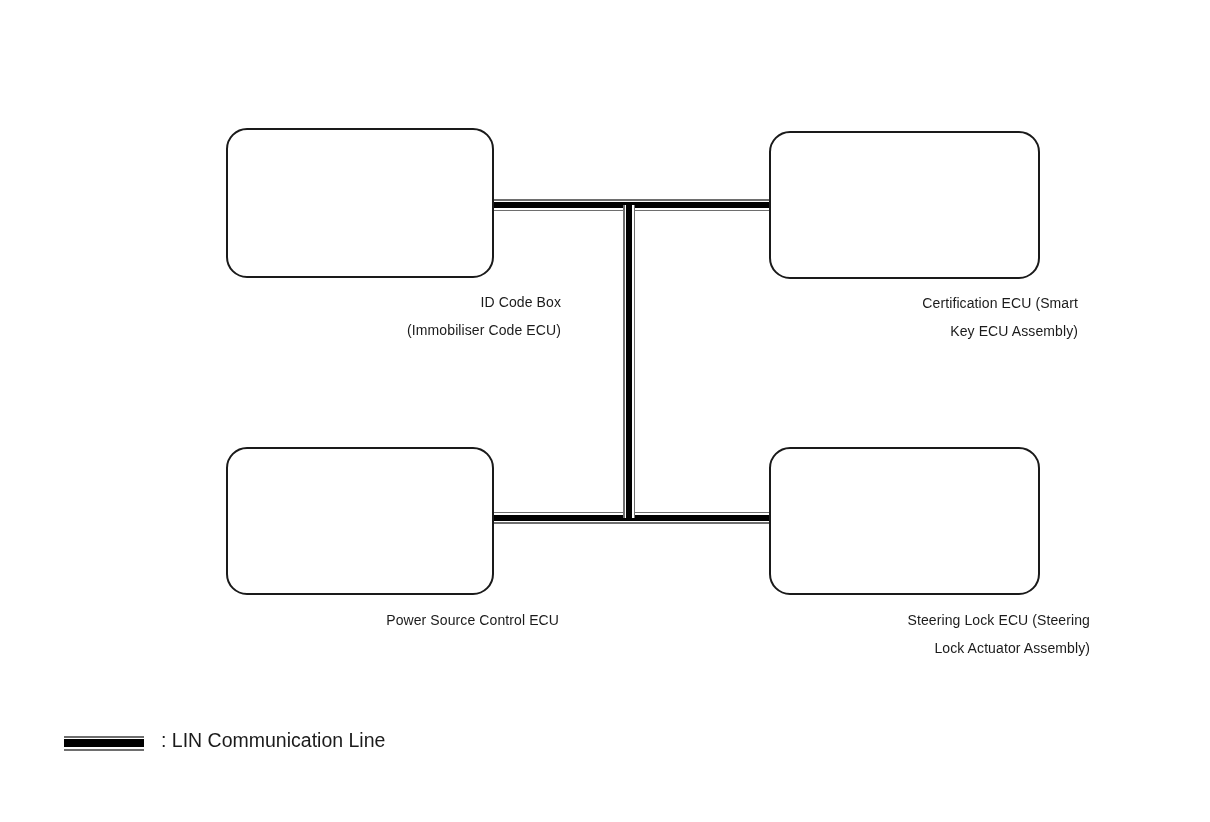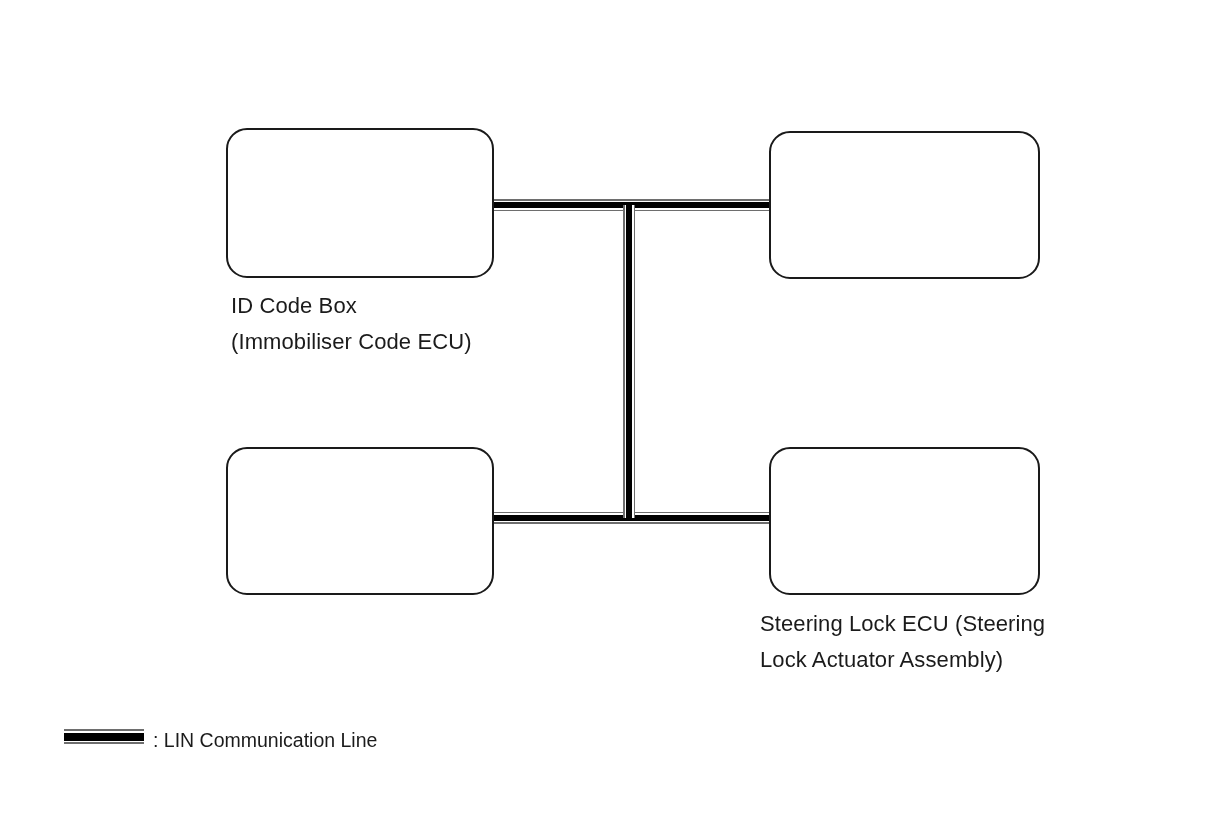"ID Code Box" .ecu-label { font-size: 22px -> 14px; line-height: 36px -> 28px; text-align: none -> right }
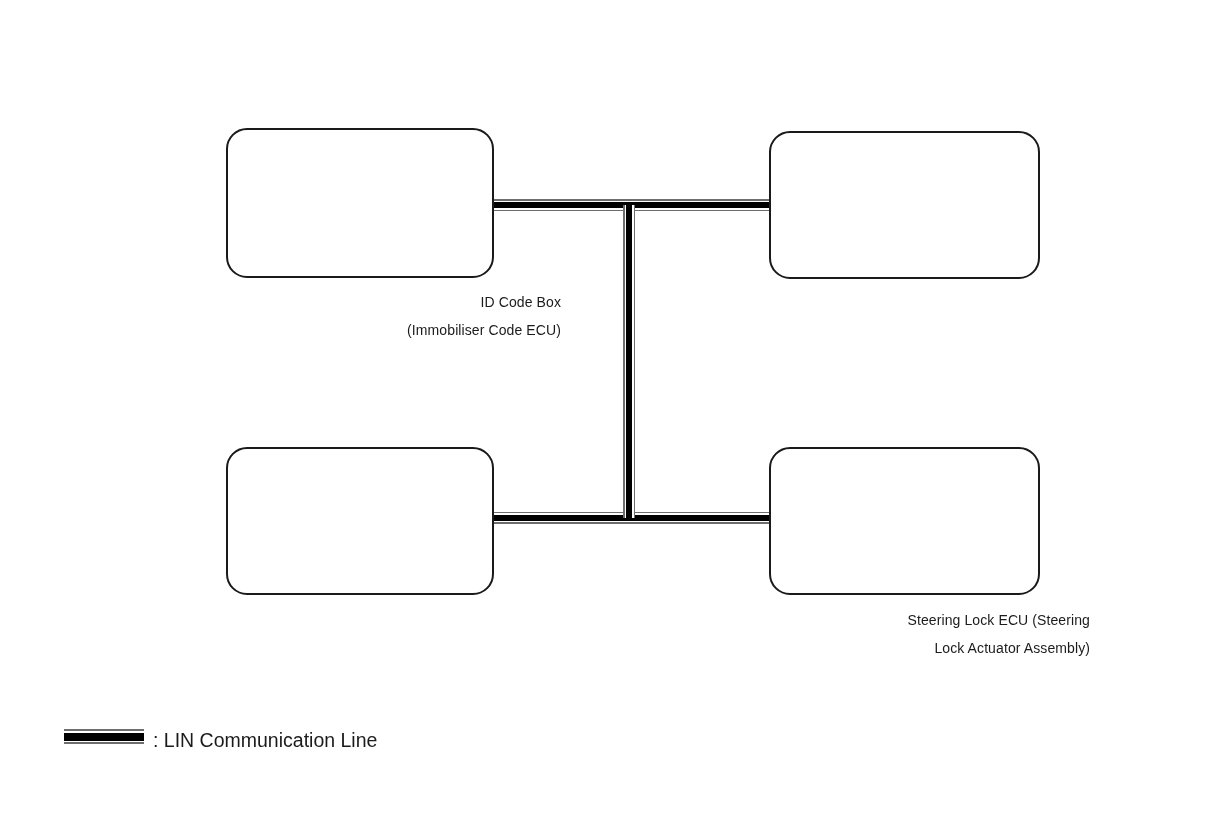"Certification ECU (Smart" div.ecu-label { html: none -> <div>Certification ECU (Smart Key ECU Assembly)</div> }
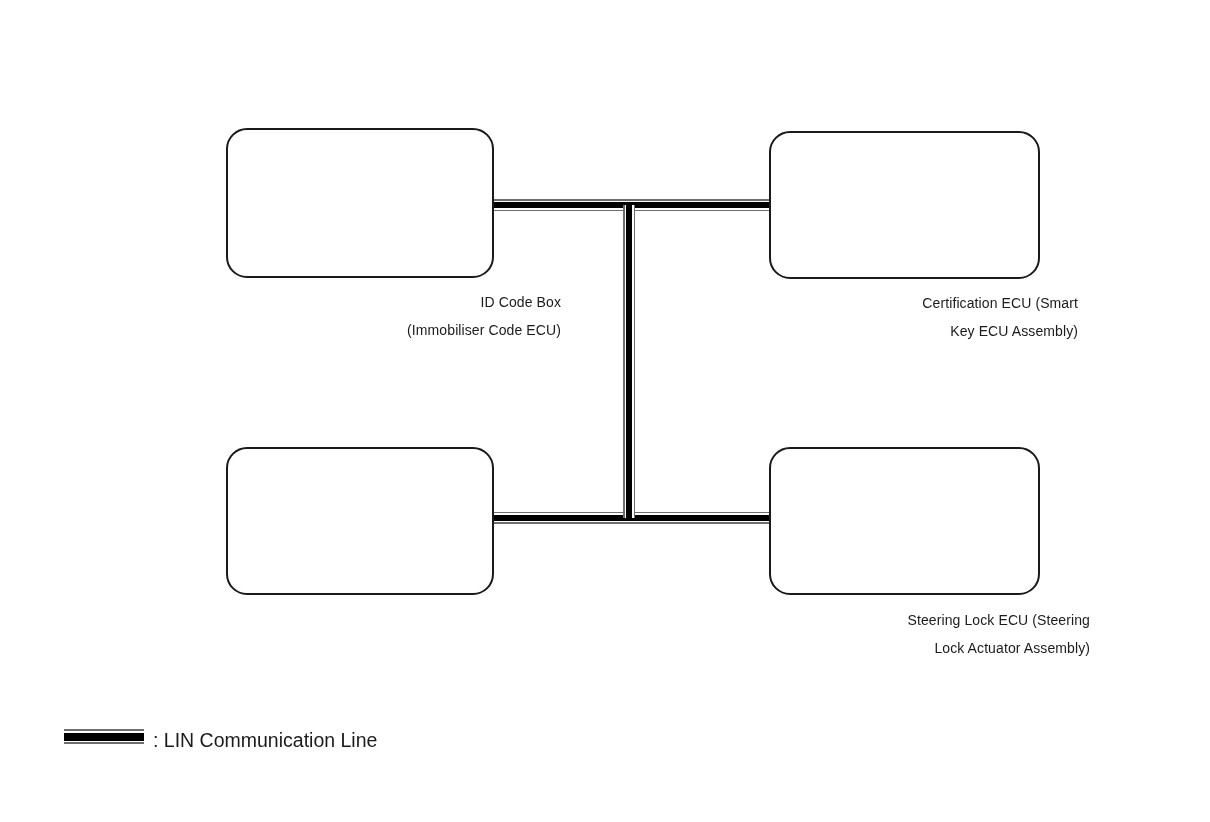"Power Source Control ECU" div.ecu-label { html: none -> <div>Power Source Control ECU</div> }
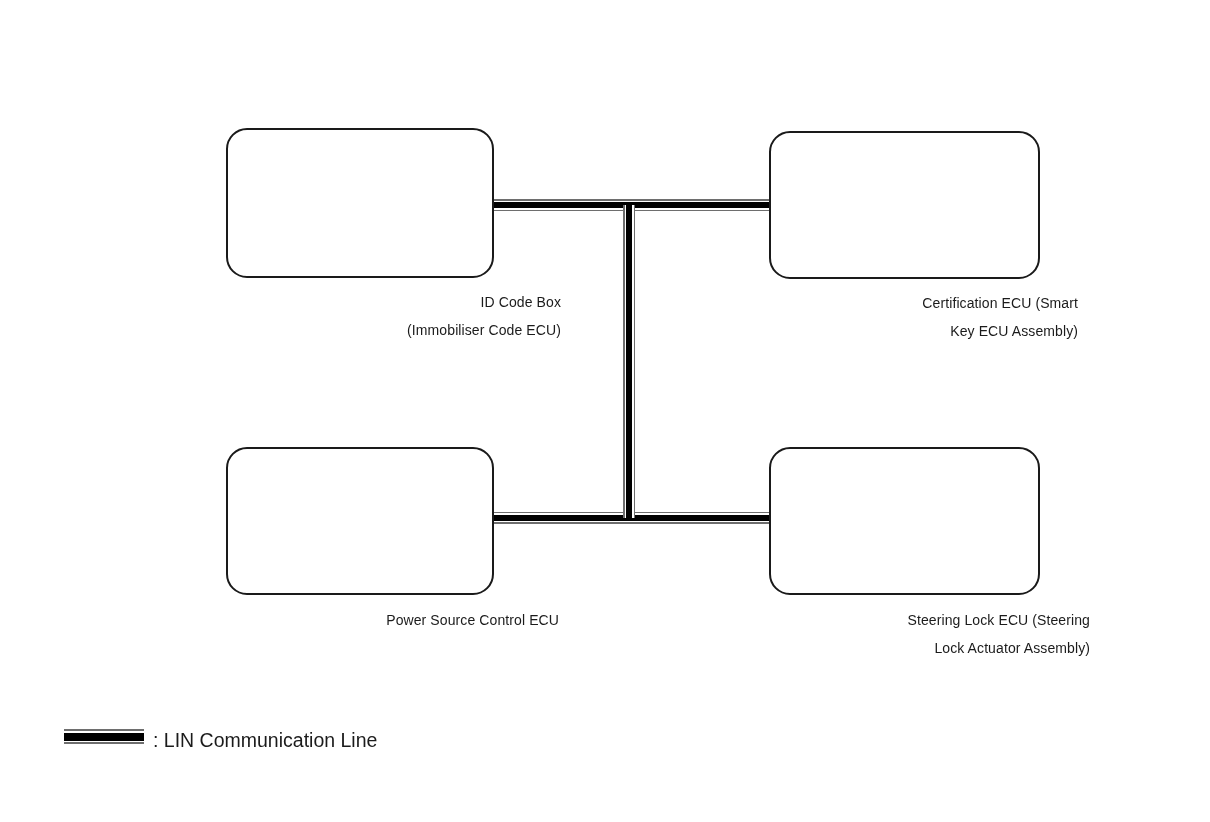": LIN Communication Line" #legend { align-items: flex-start -> flex-end; gap: none -> 8px }
